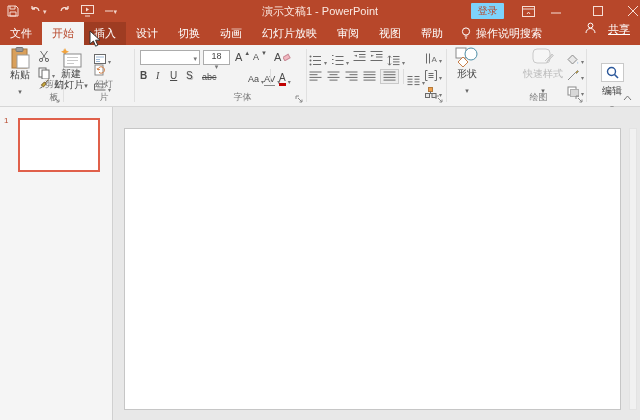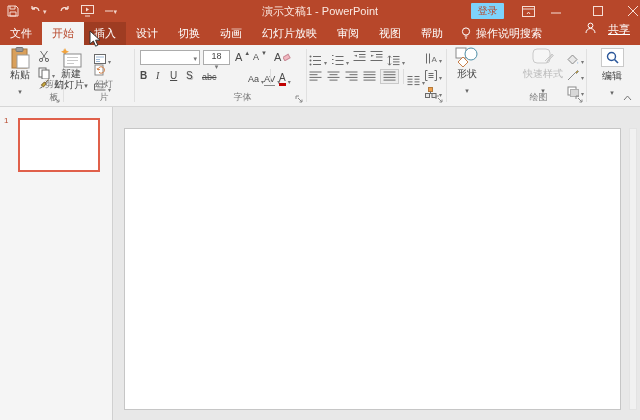"编辑" div.bigbtn { top: 3px -> 18px }
